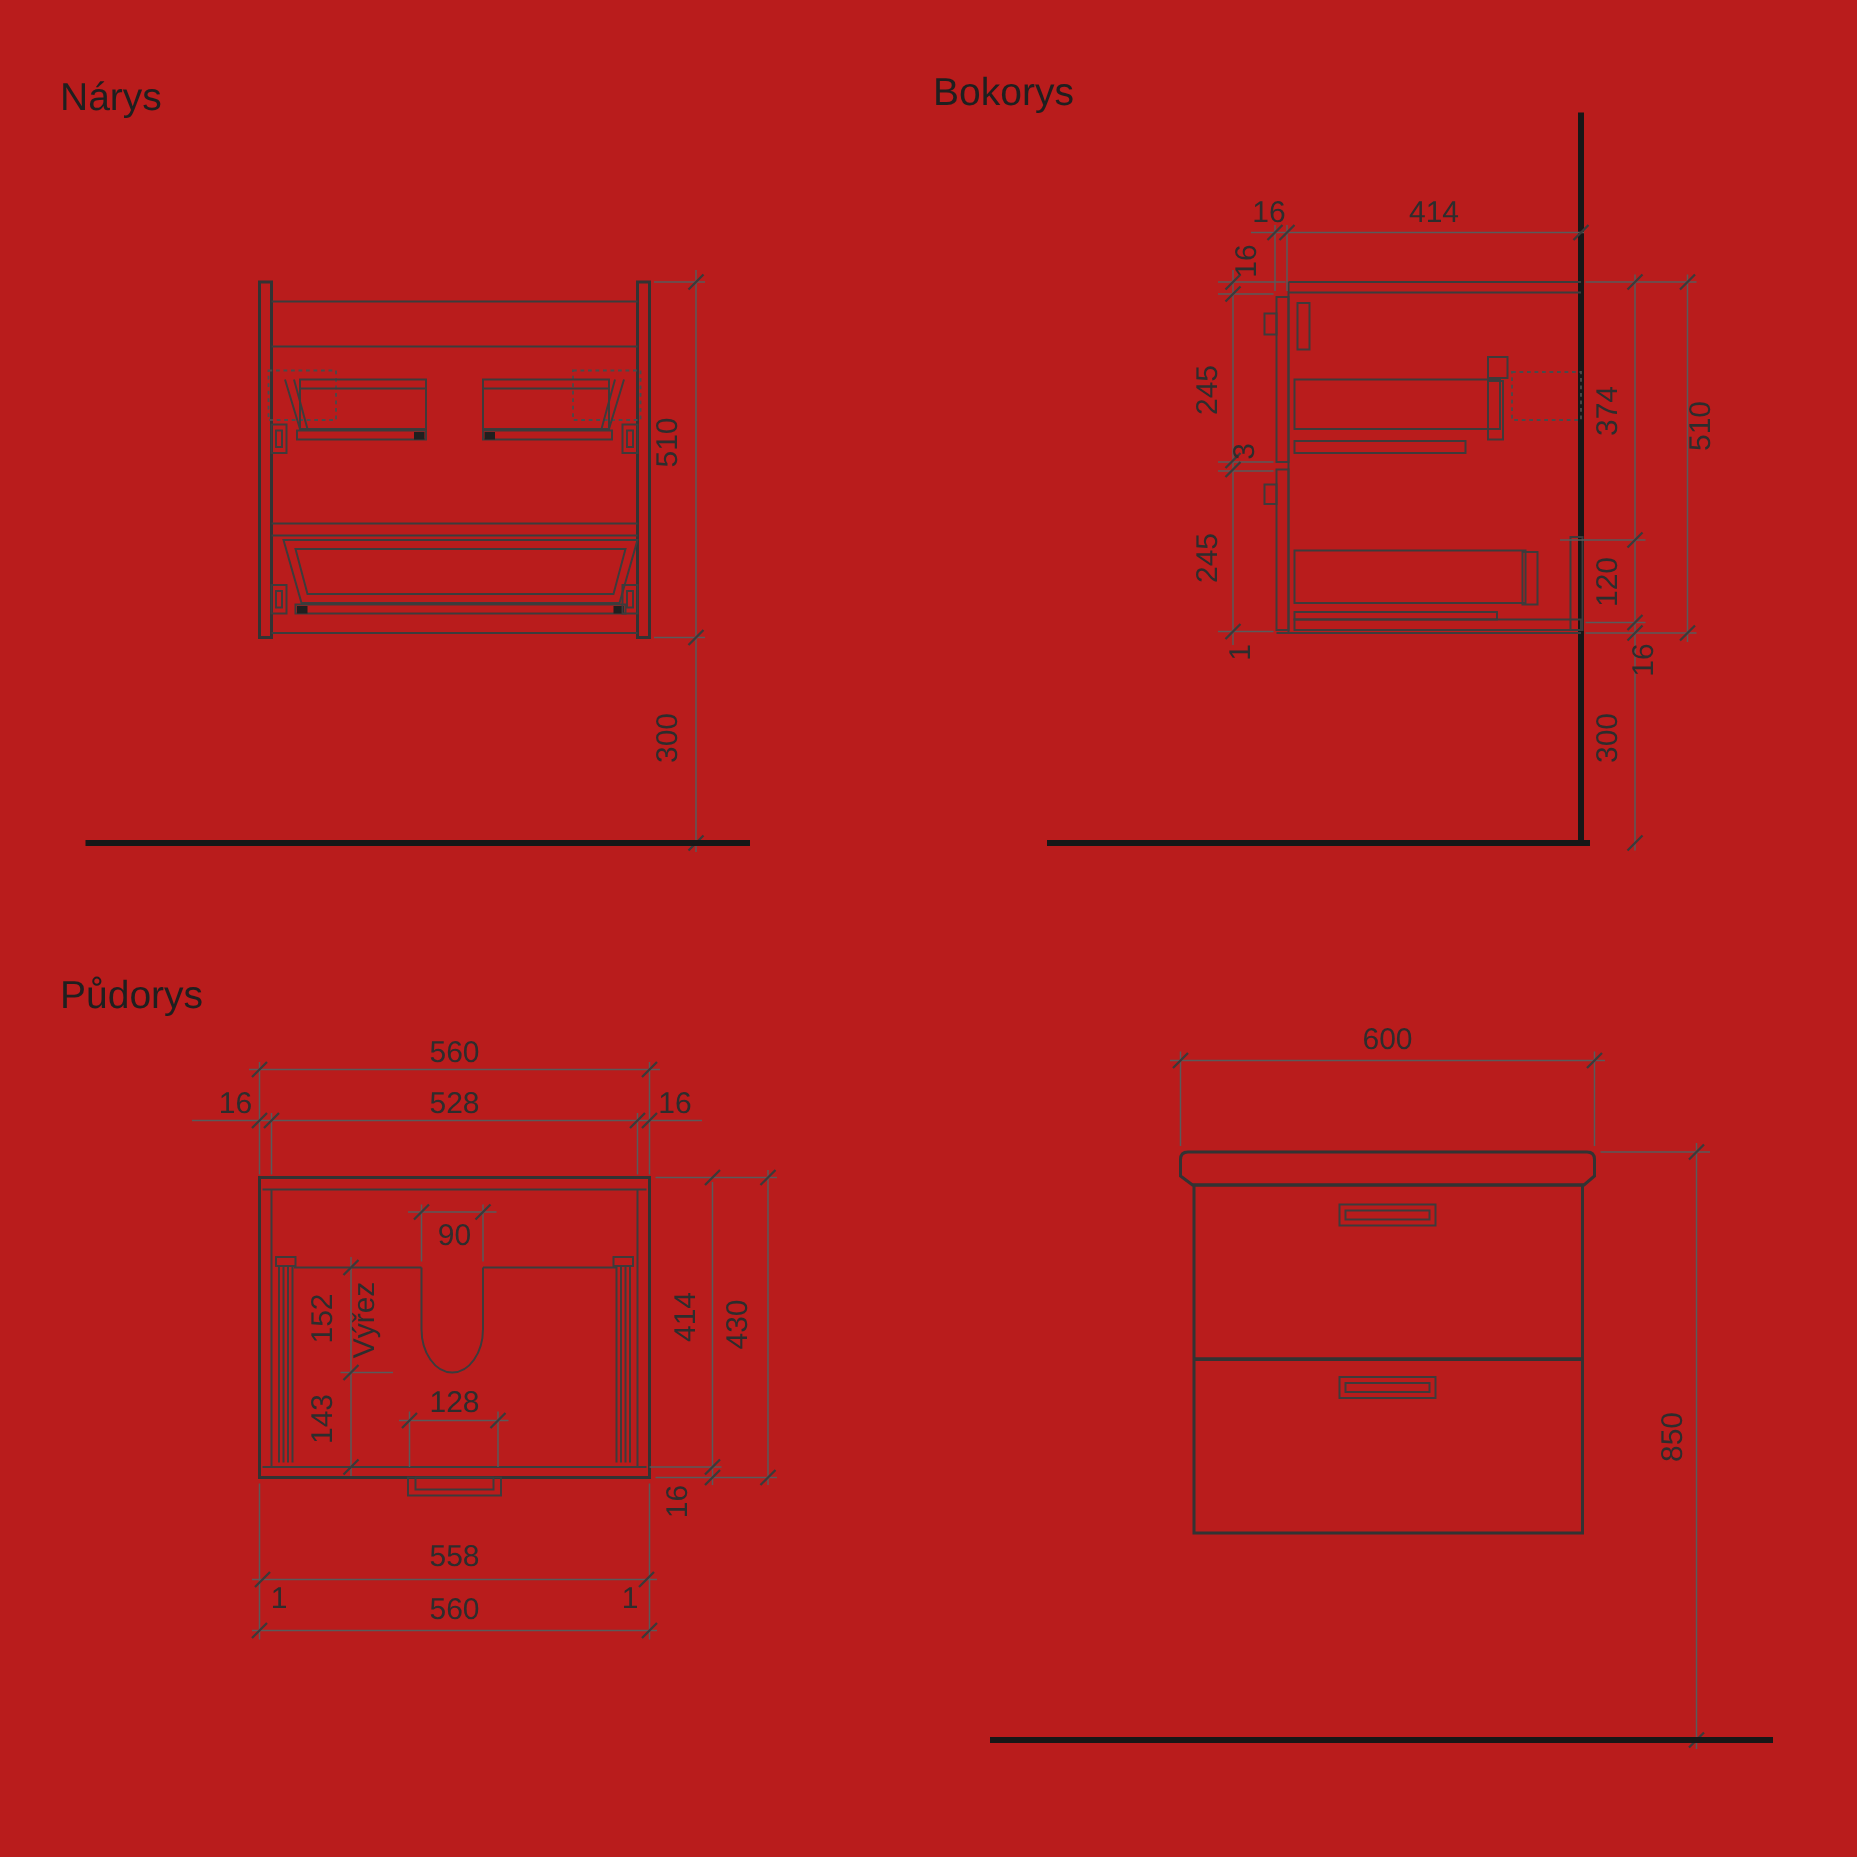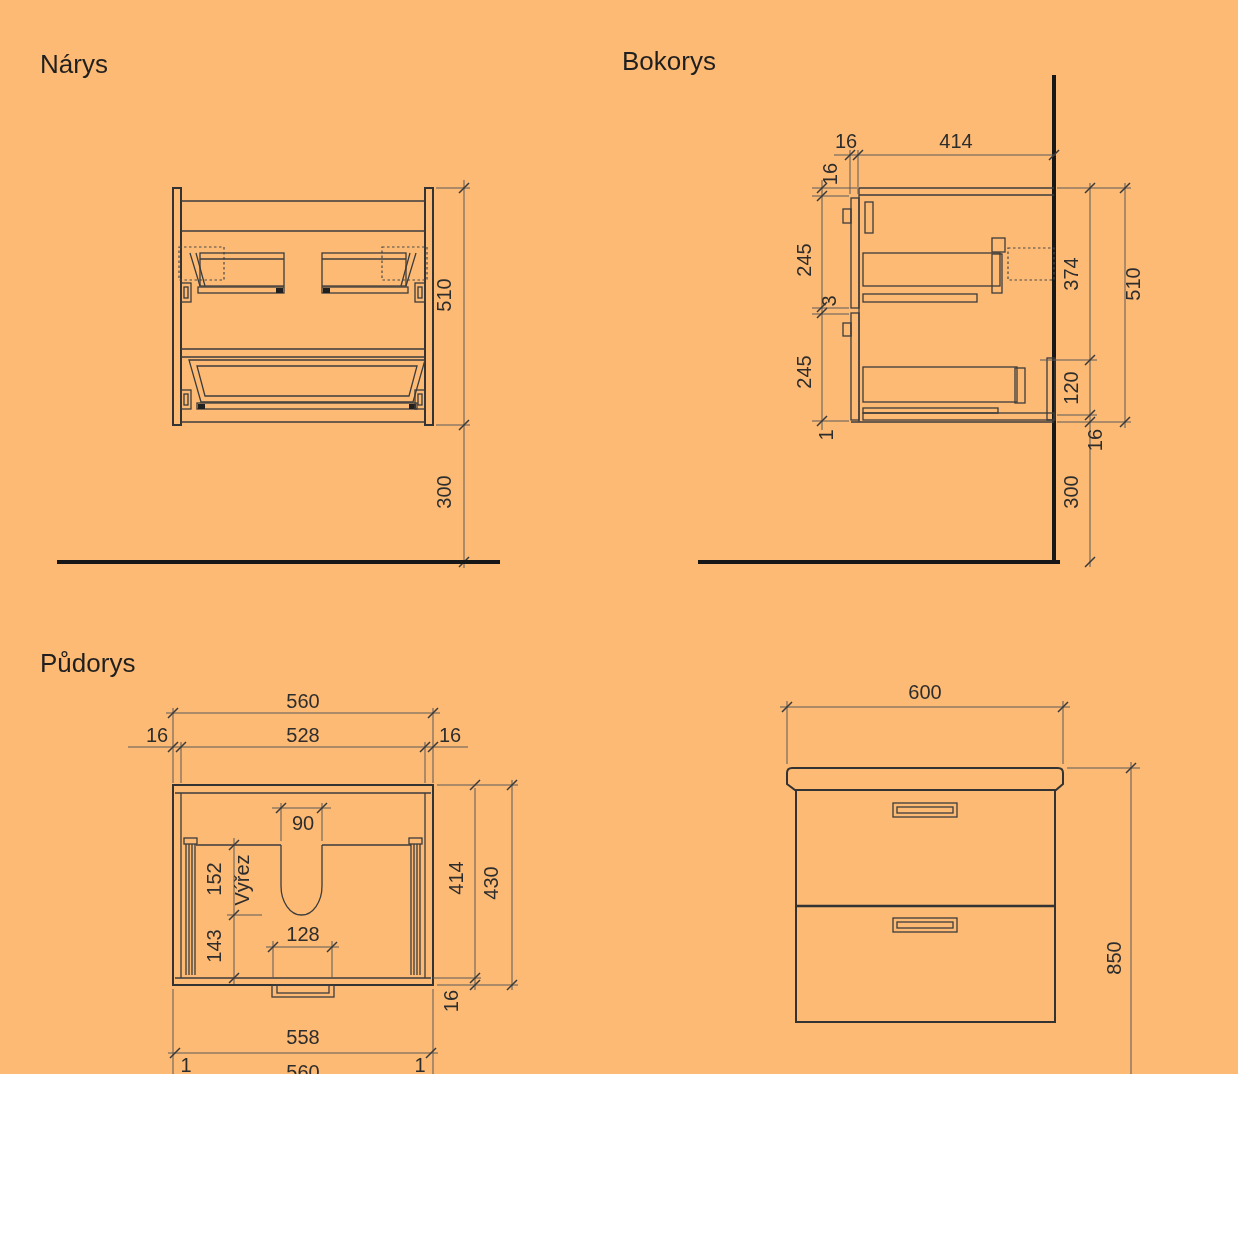"Nárys" .page { background: #fdba74 -> #b91c1c; height: 1074px -> 1238px }
